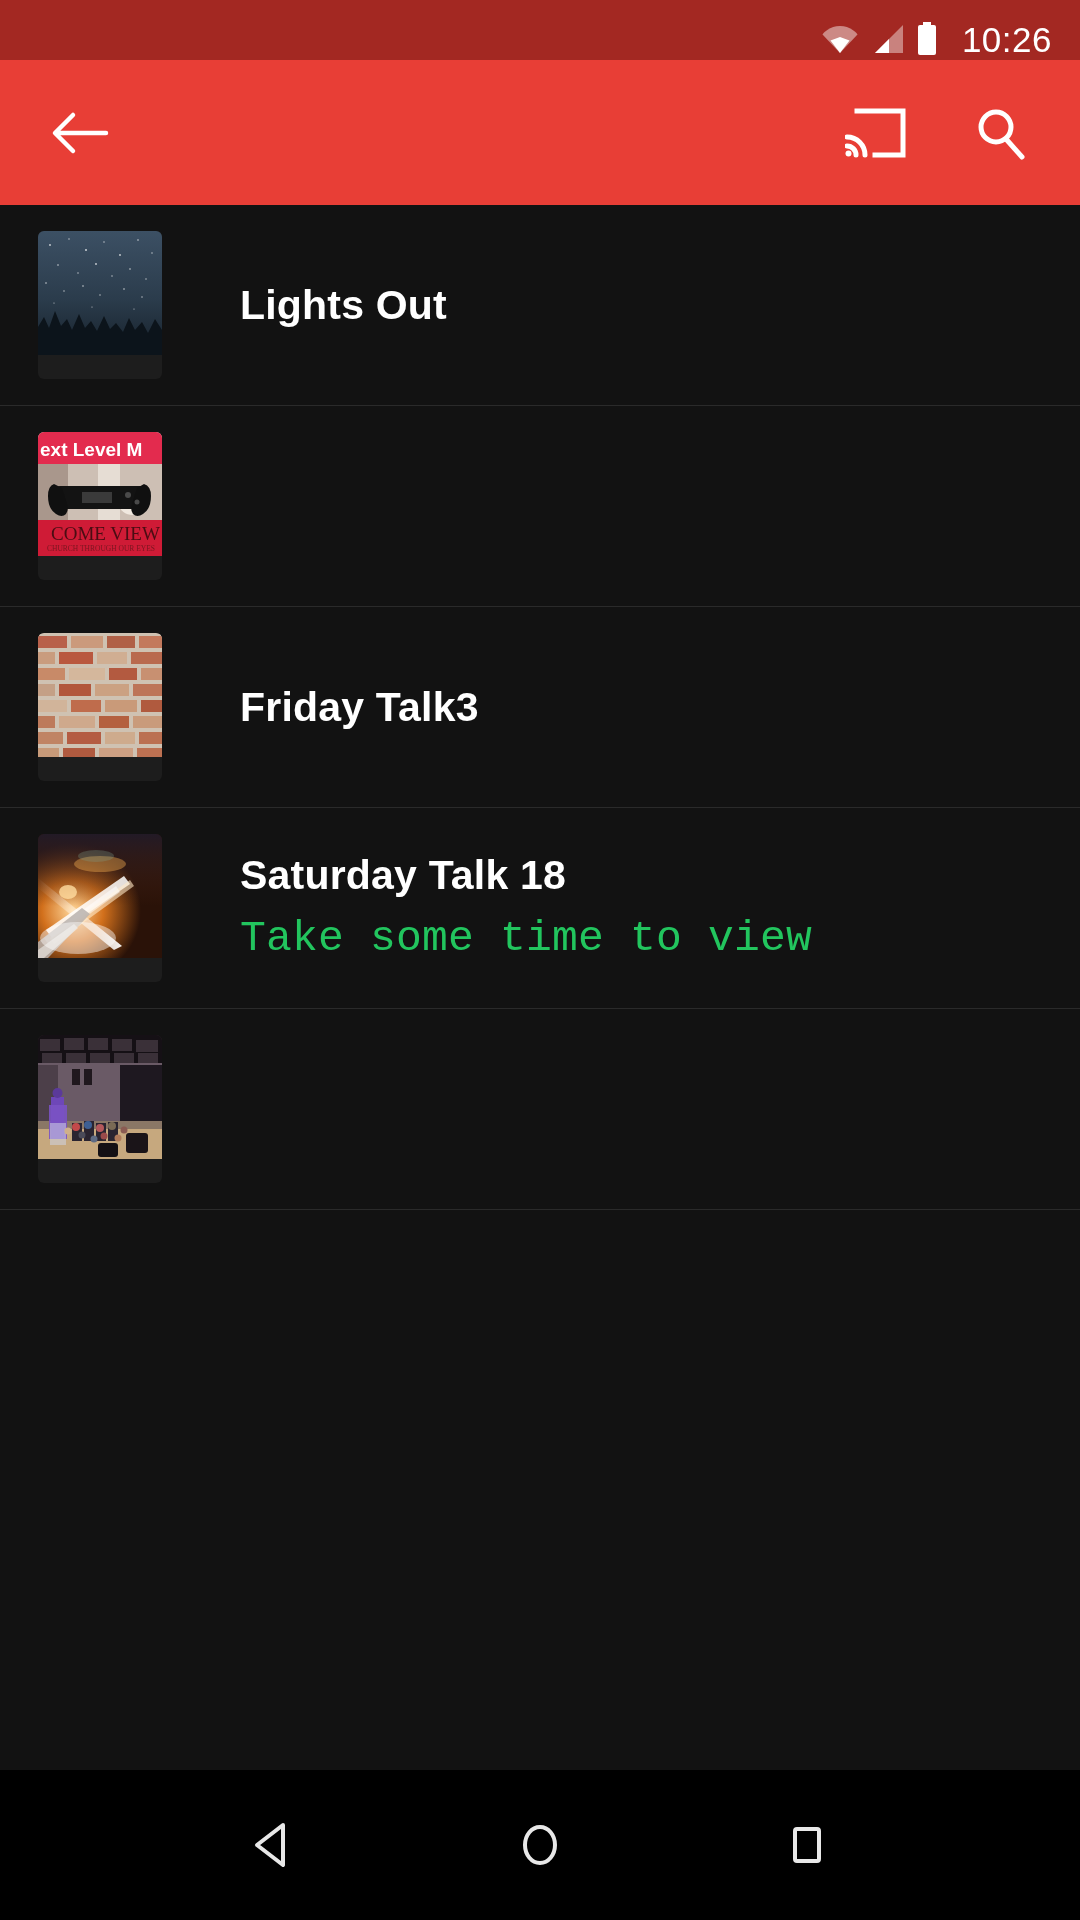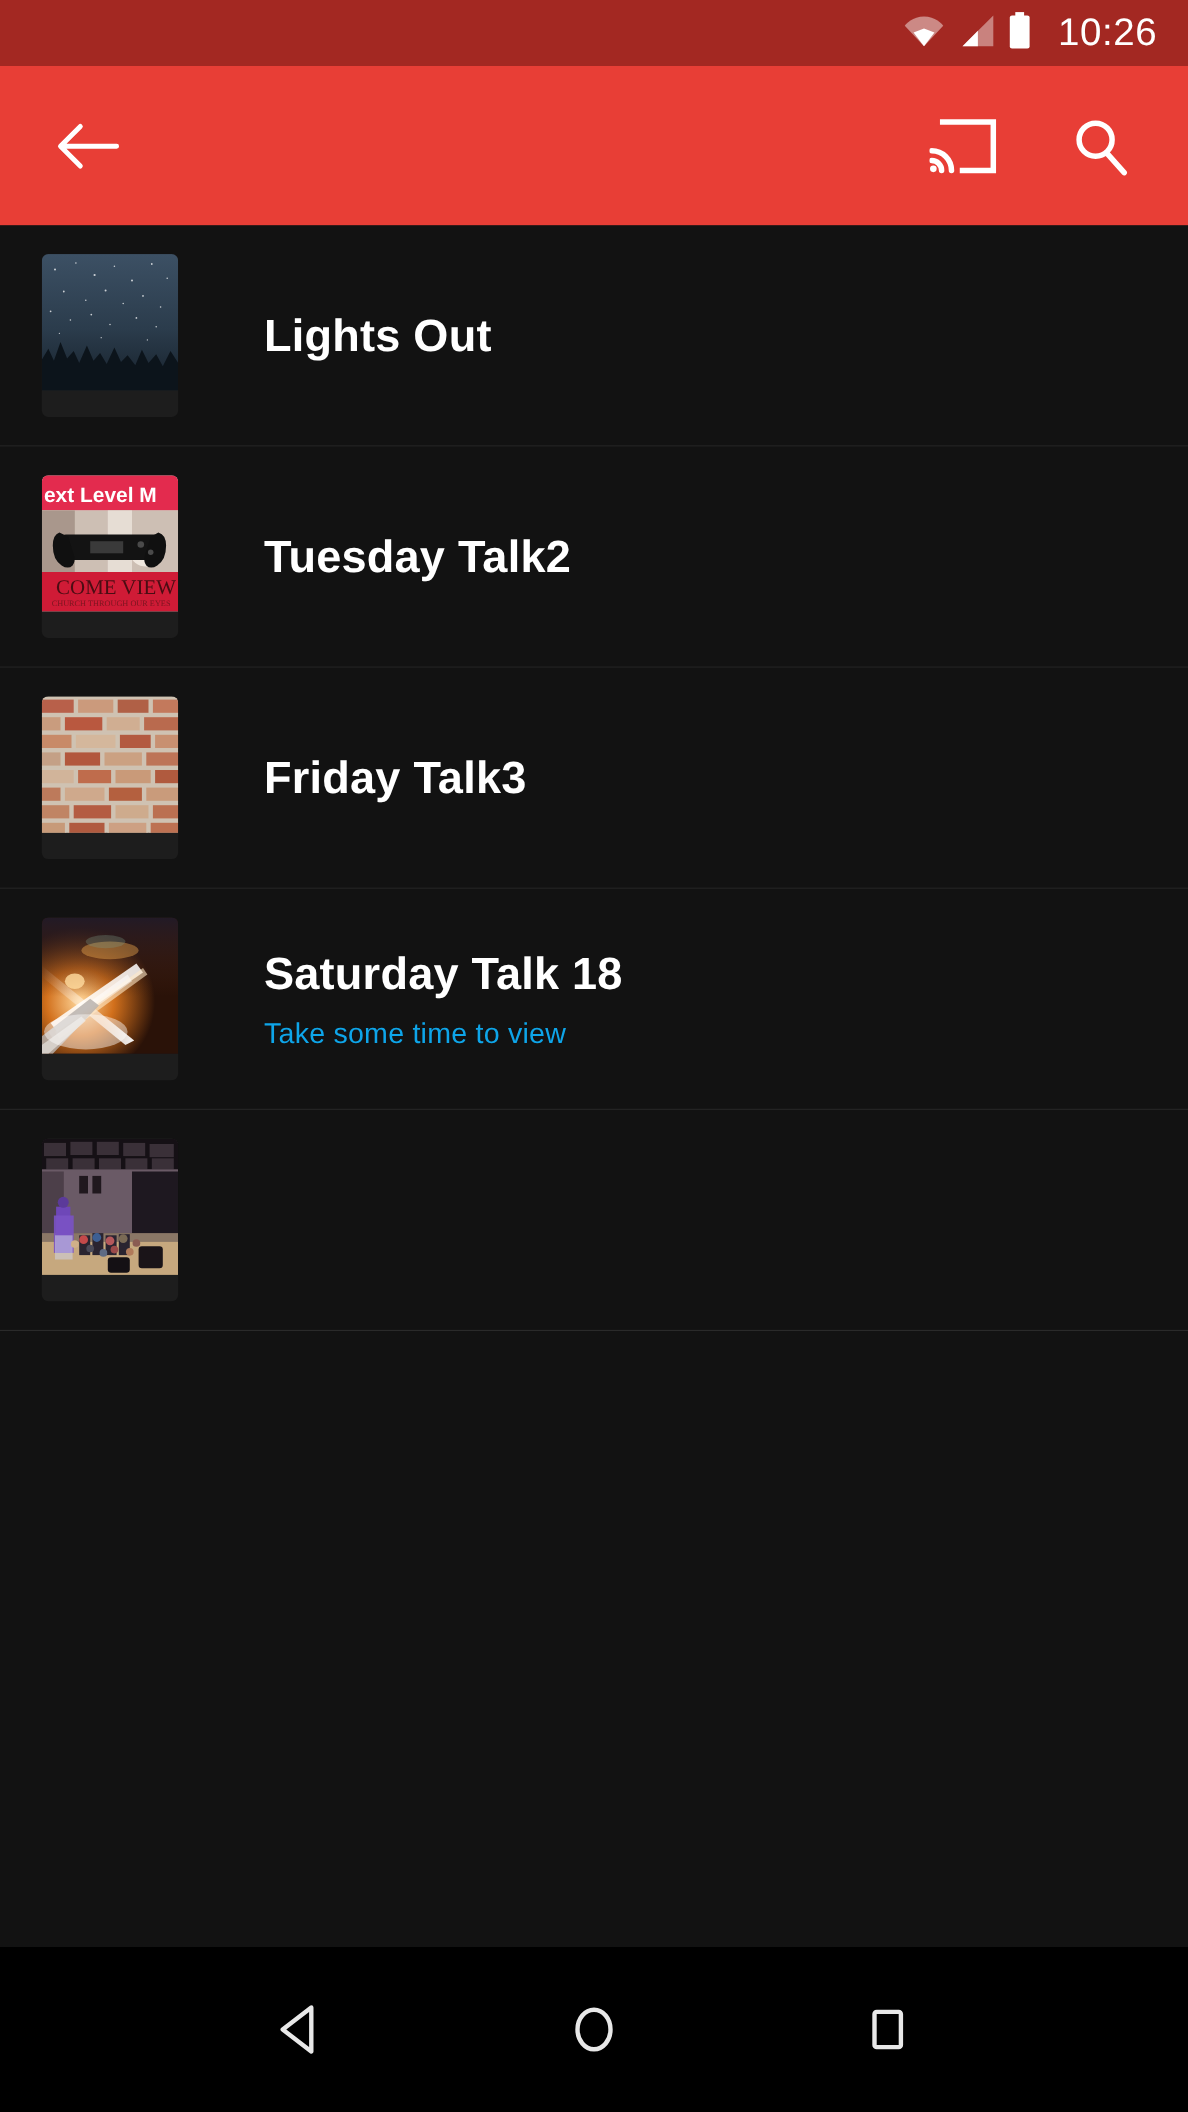"10:26" .status-bar { align-items: center -> flex-end }
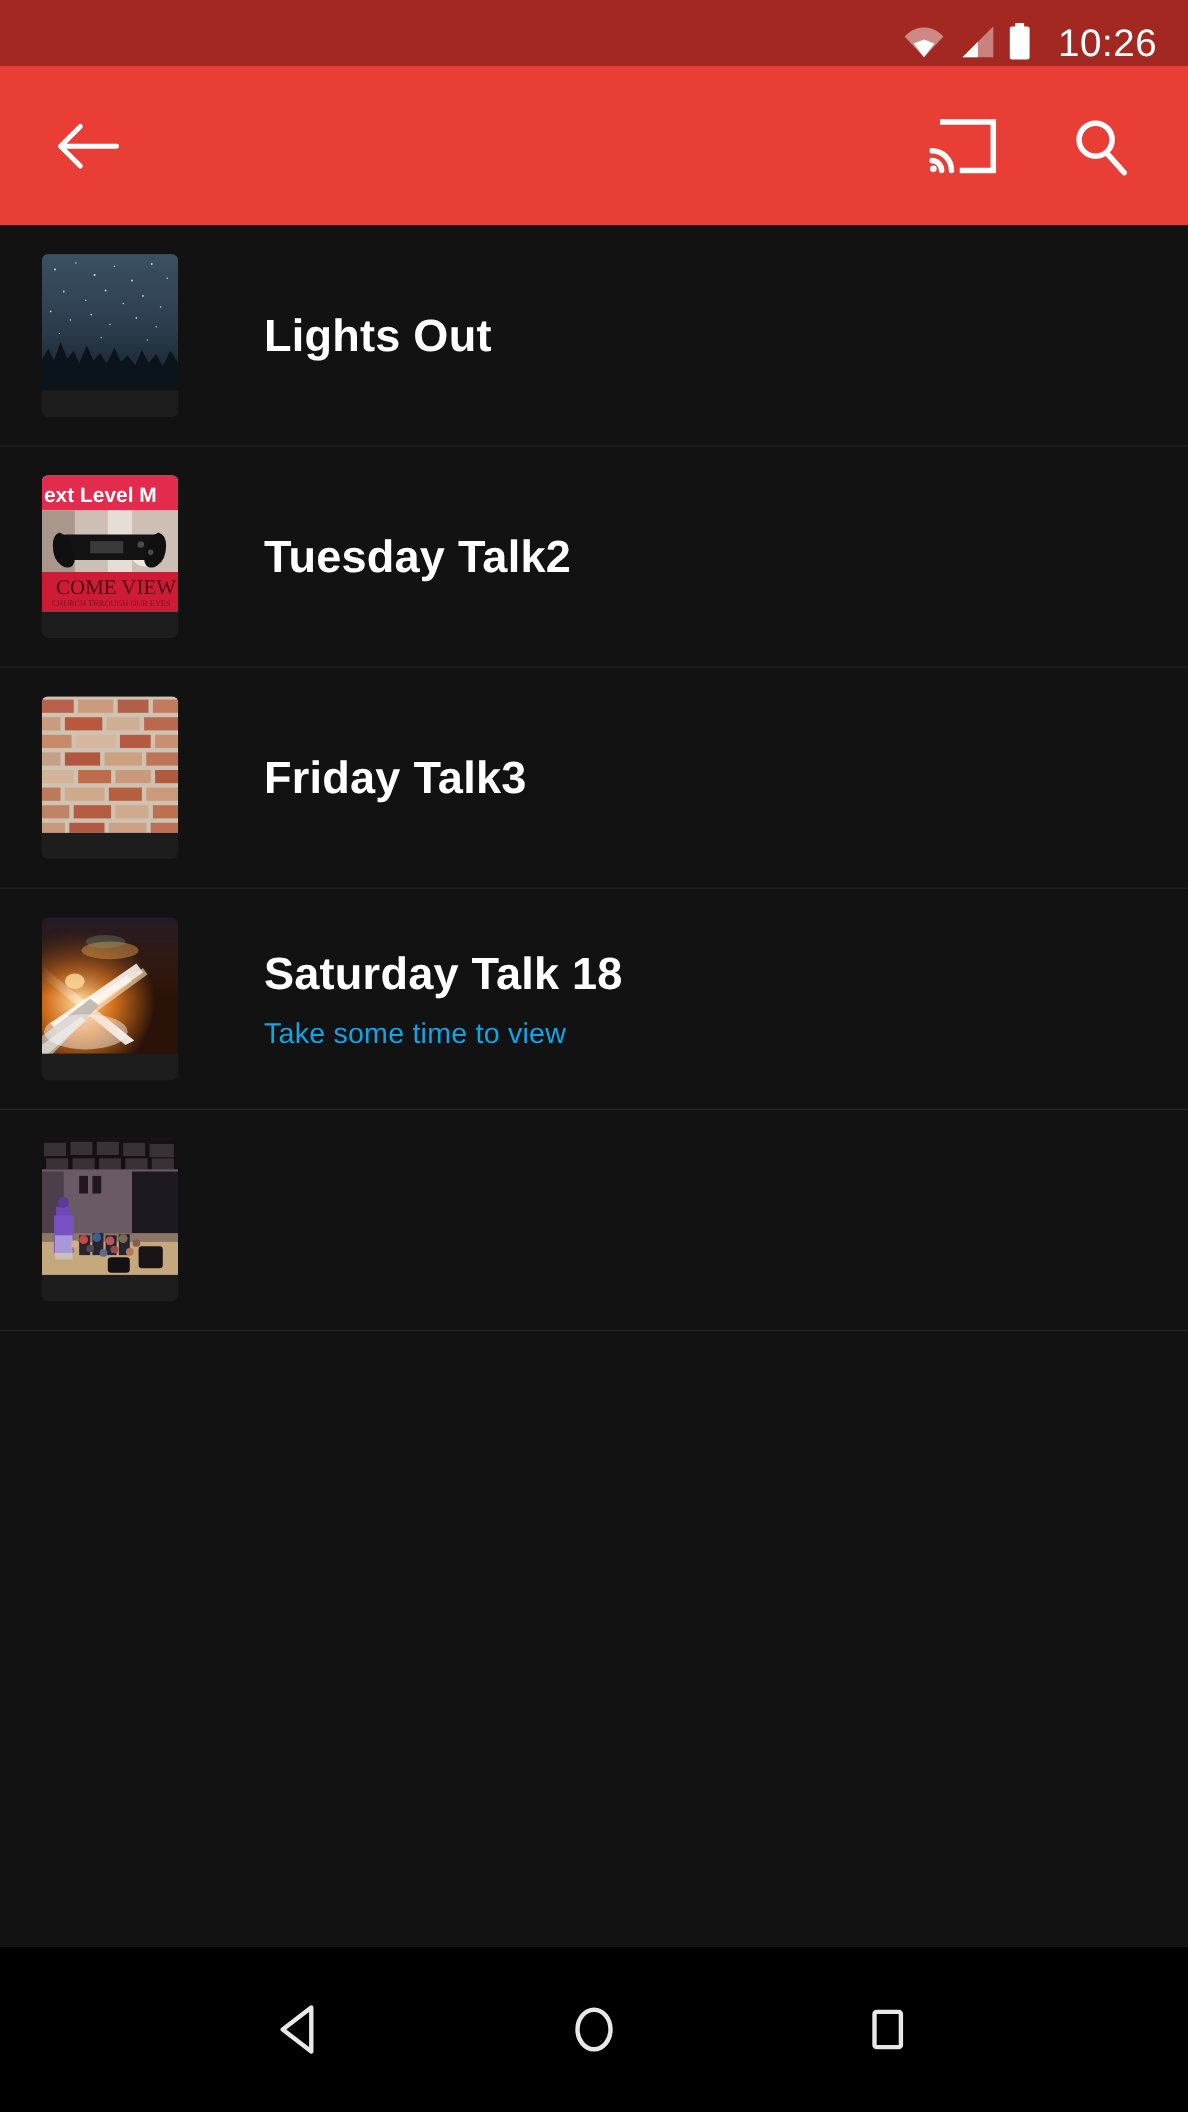"Tuesday Talk2" div.row-text { html: <div> <div>Tuesday Talk2</div> </div> -> none }
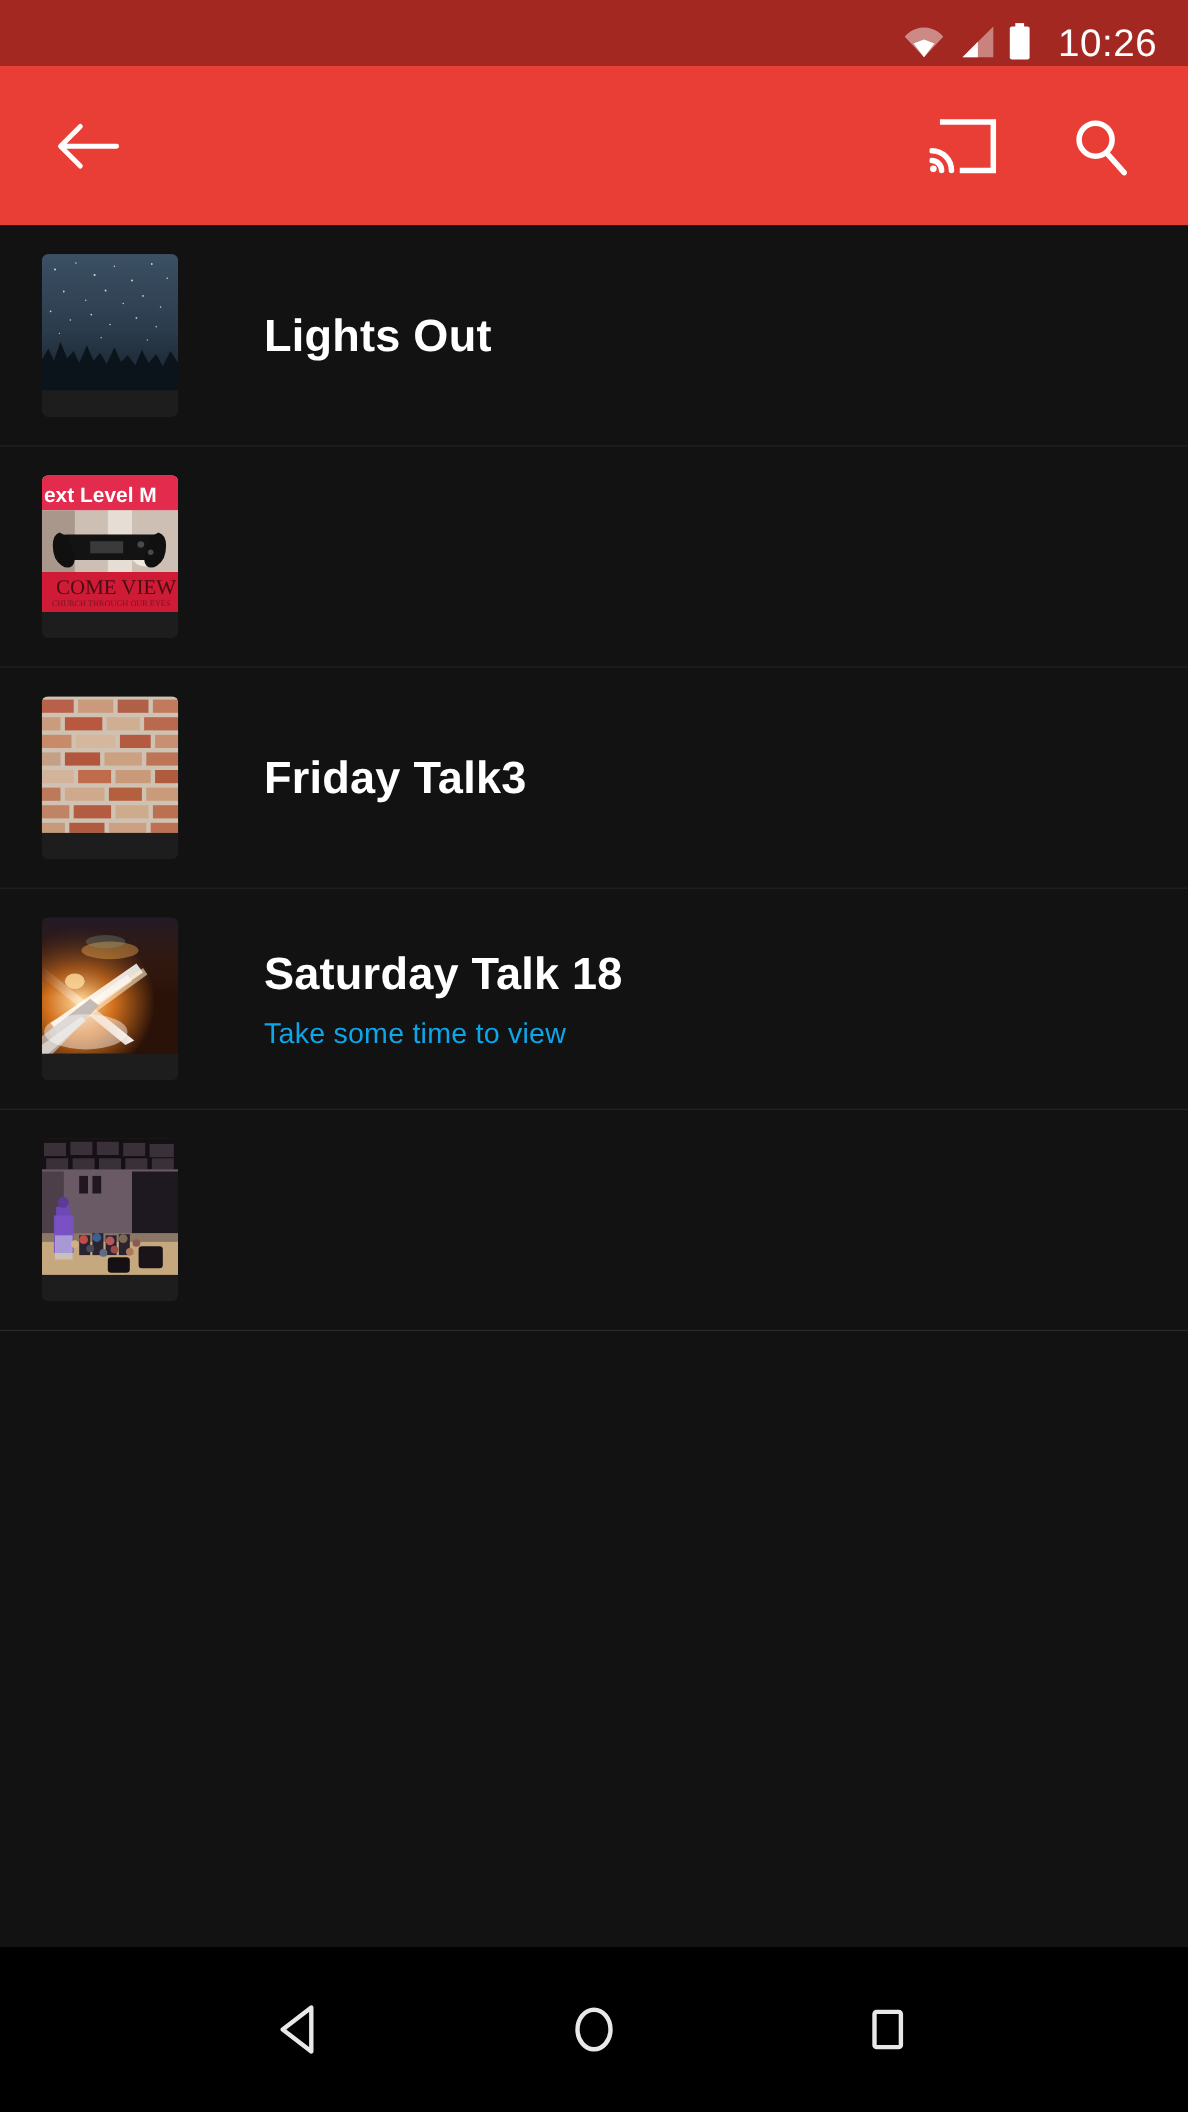"Take some time to view" .subtitle { color: #0ea5e9 -> #22c55e; font-family: none -> Liberation Mono, monospace; font-size: 26px -> 43px }
